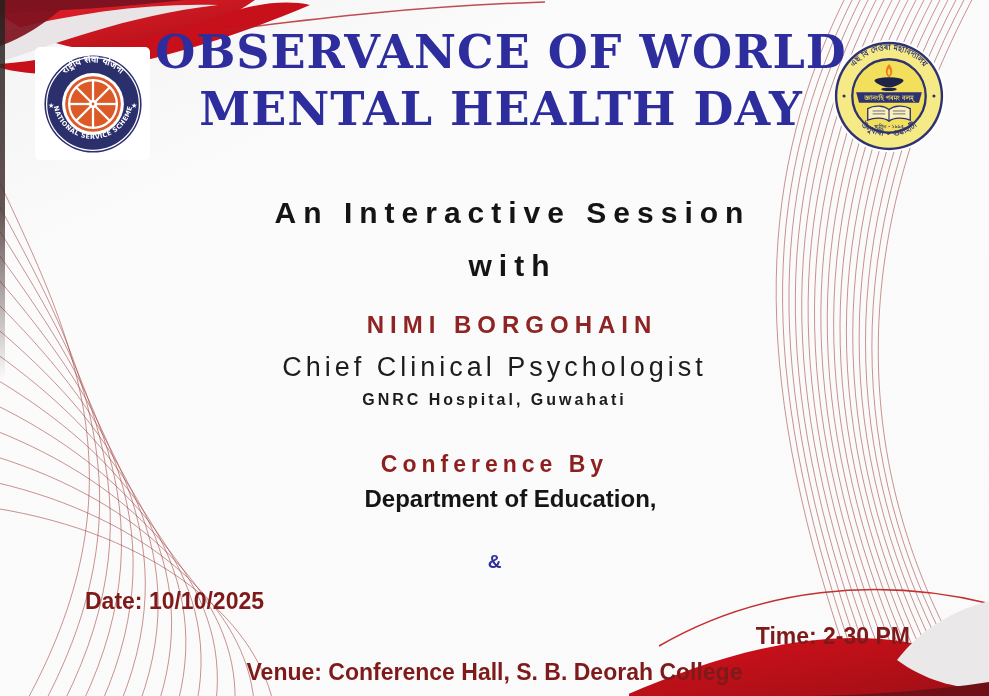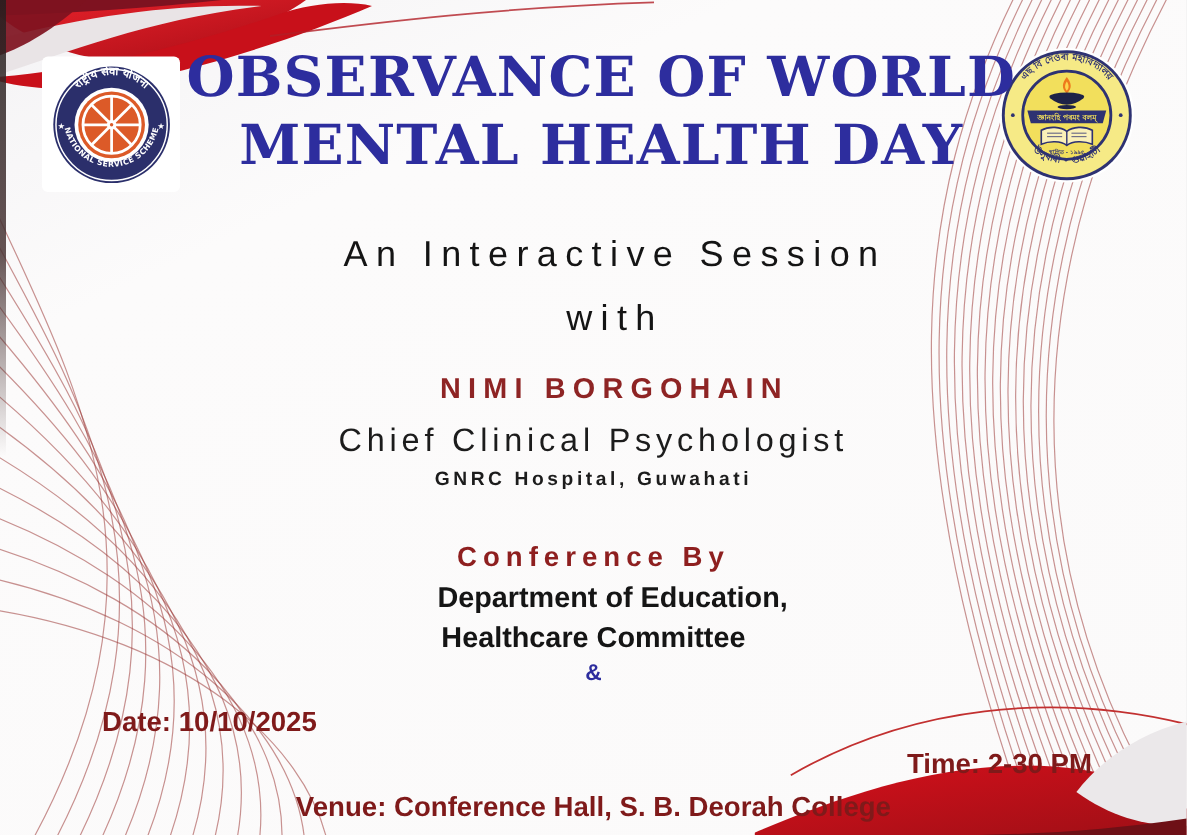"OBSERVANCE OF WORLD" div.abs { top: 36px -> 24px }
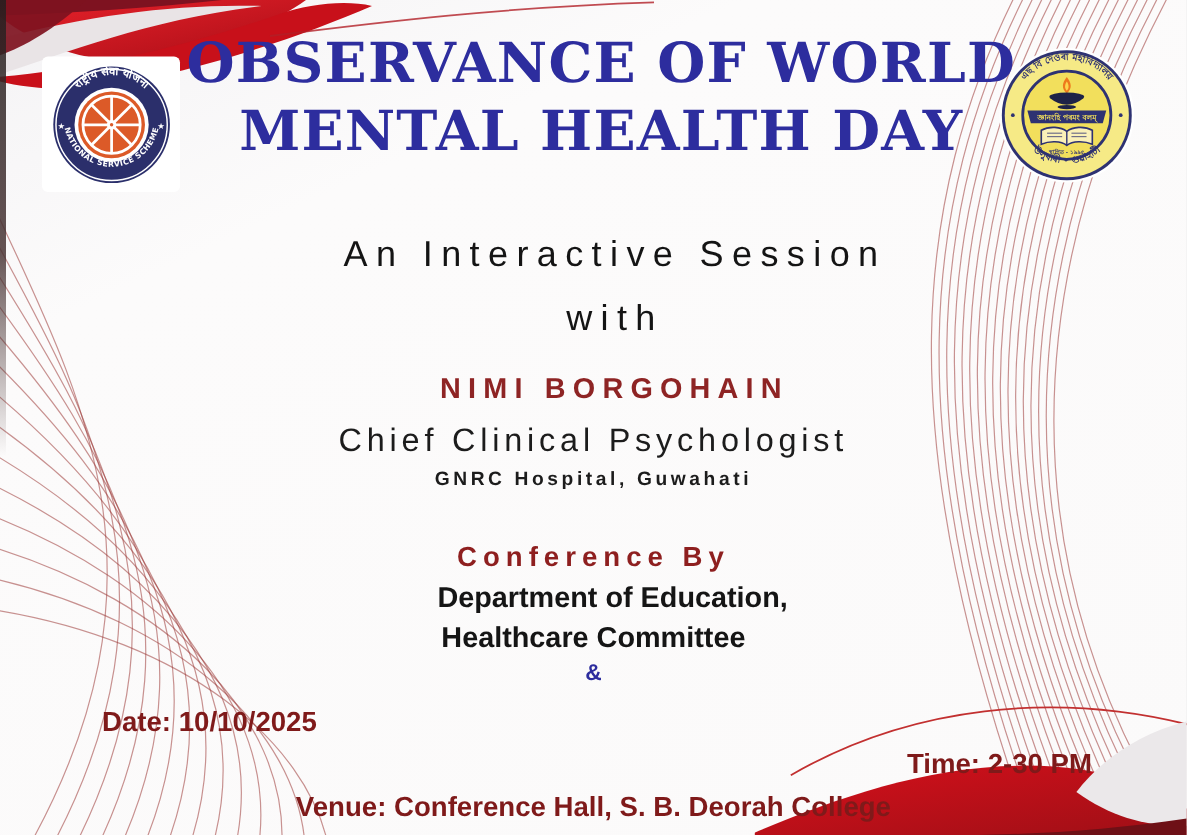"An Interactive Session" .session-line { font-weight: 400 -> 700 }
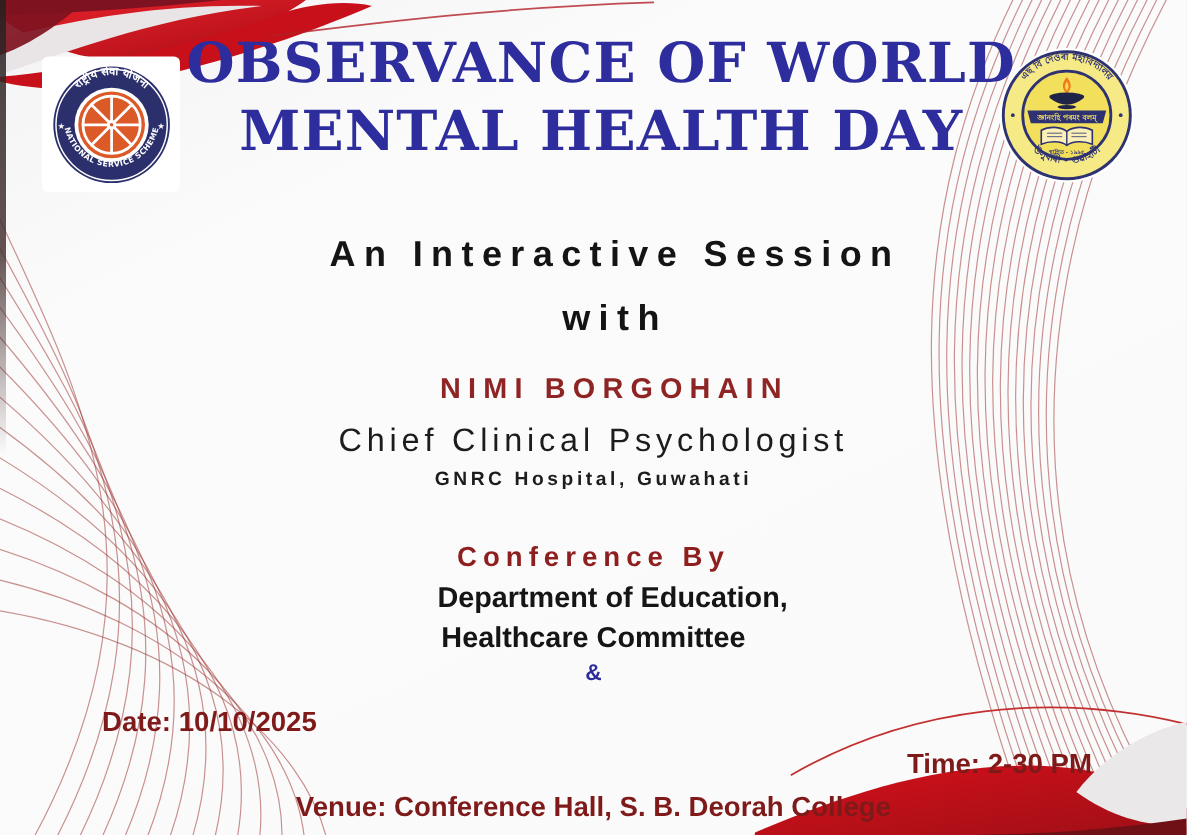"Healthcare Committee" div.abs { html: <div>Healthcare Committee</div> -> none }
